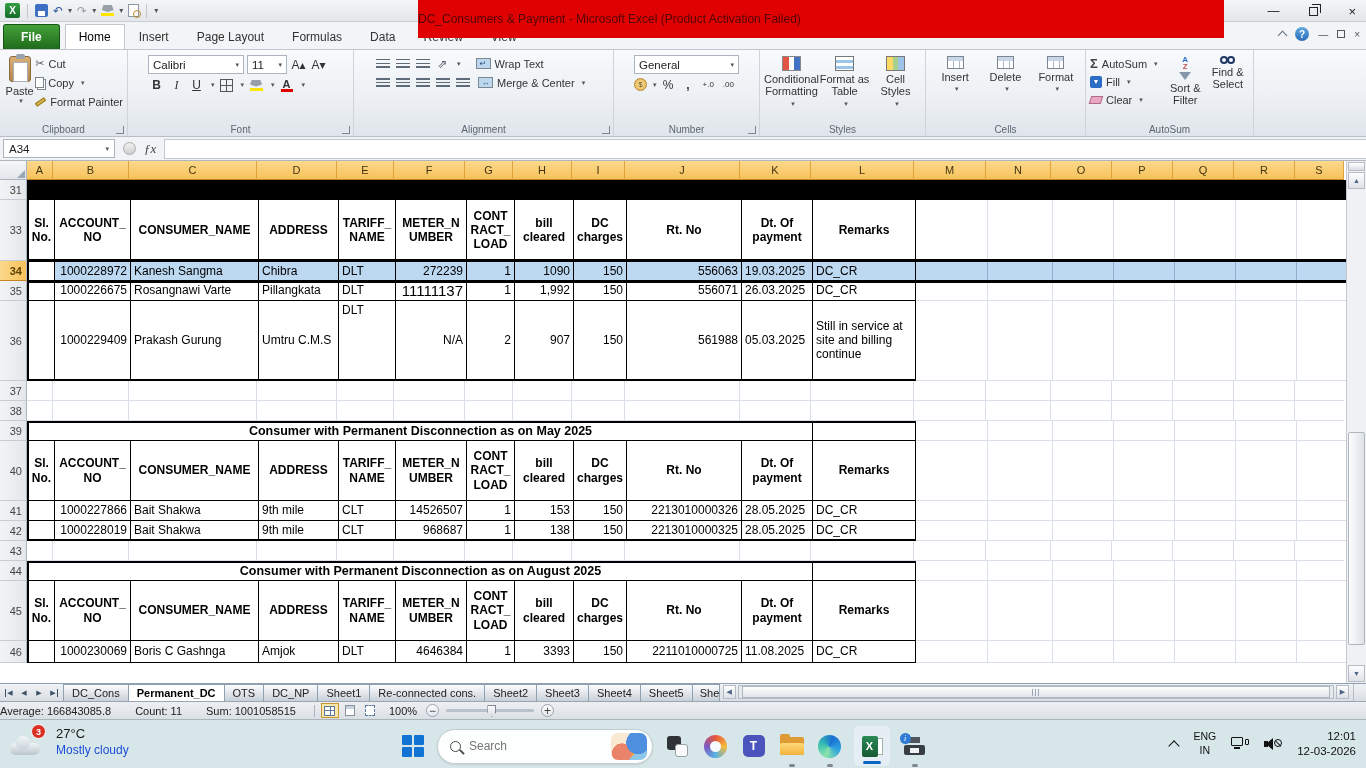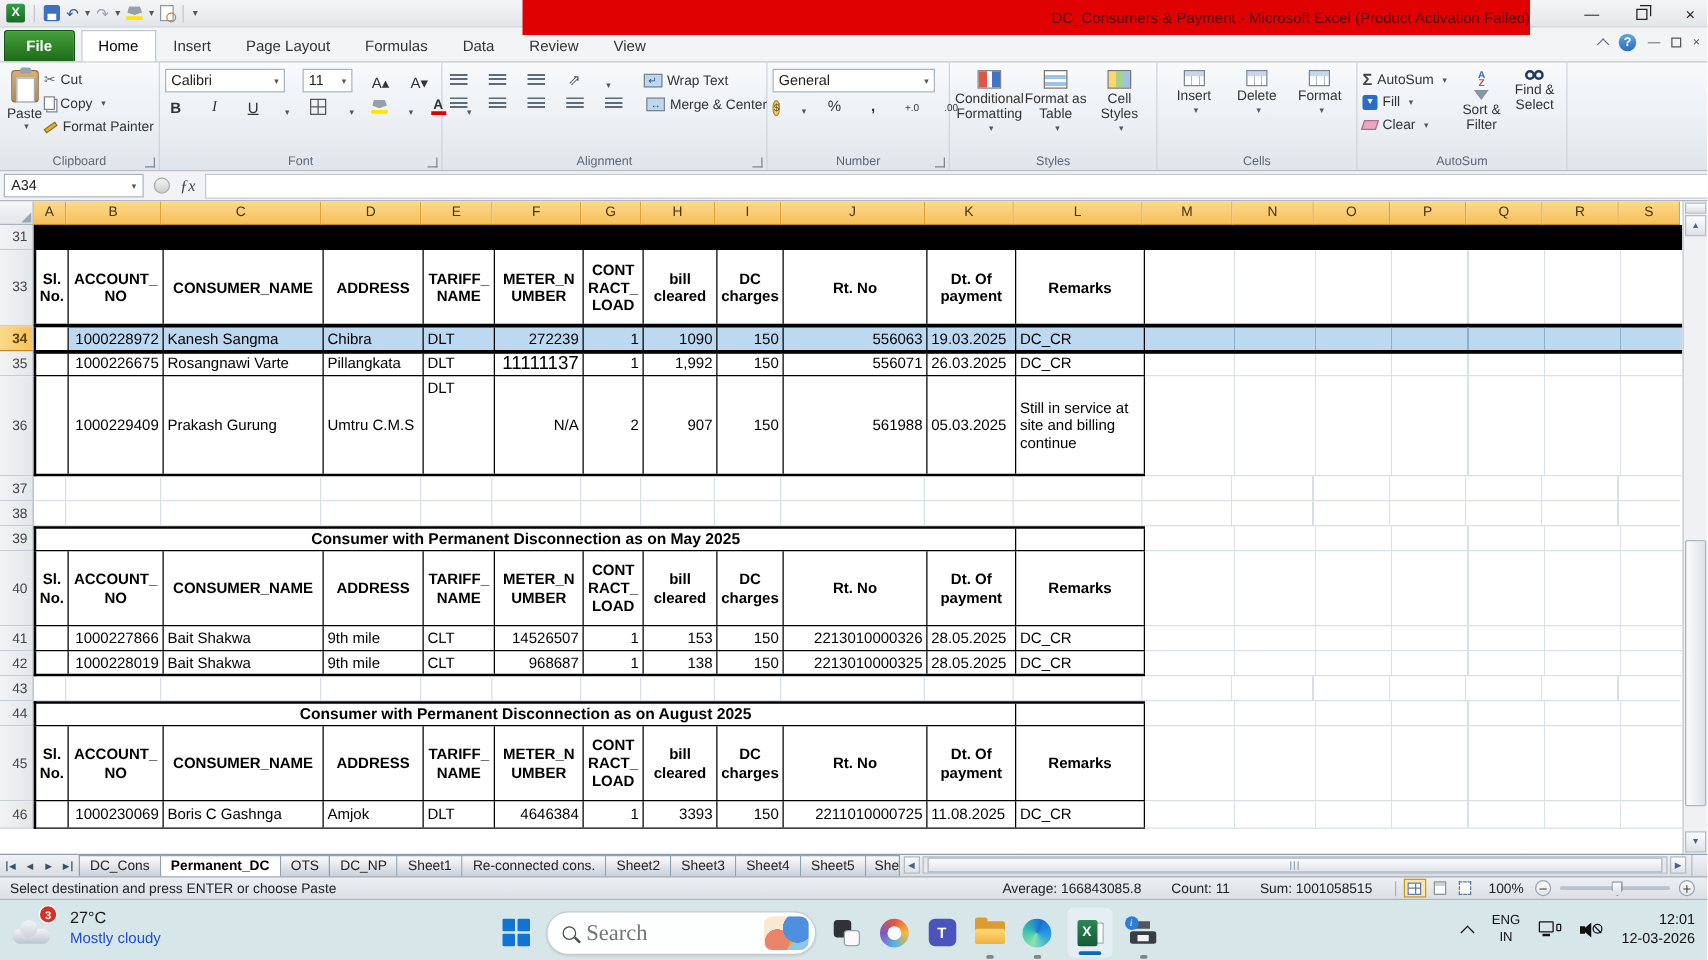"DC_Consumers & Payment - Microsoft" .redband { height: 28px -> 38px; justify-content: flex-end -> flex-start }
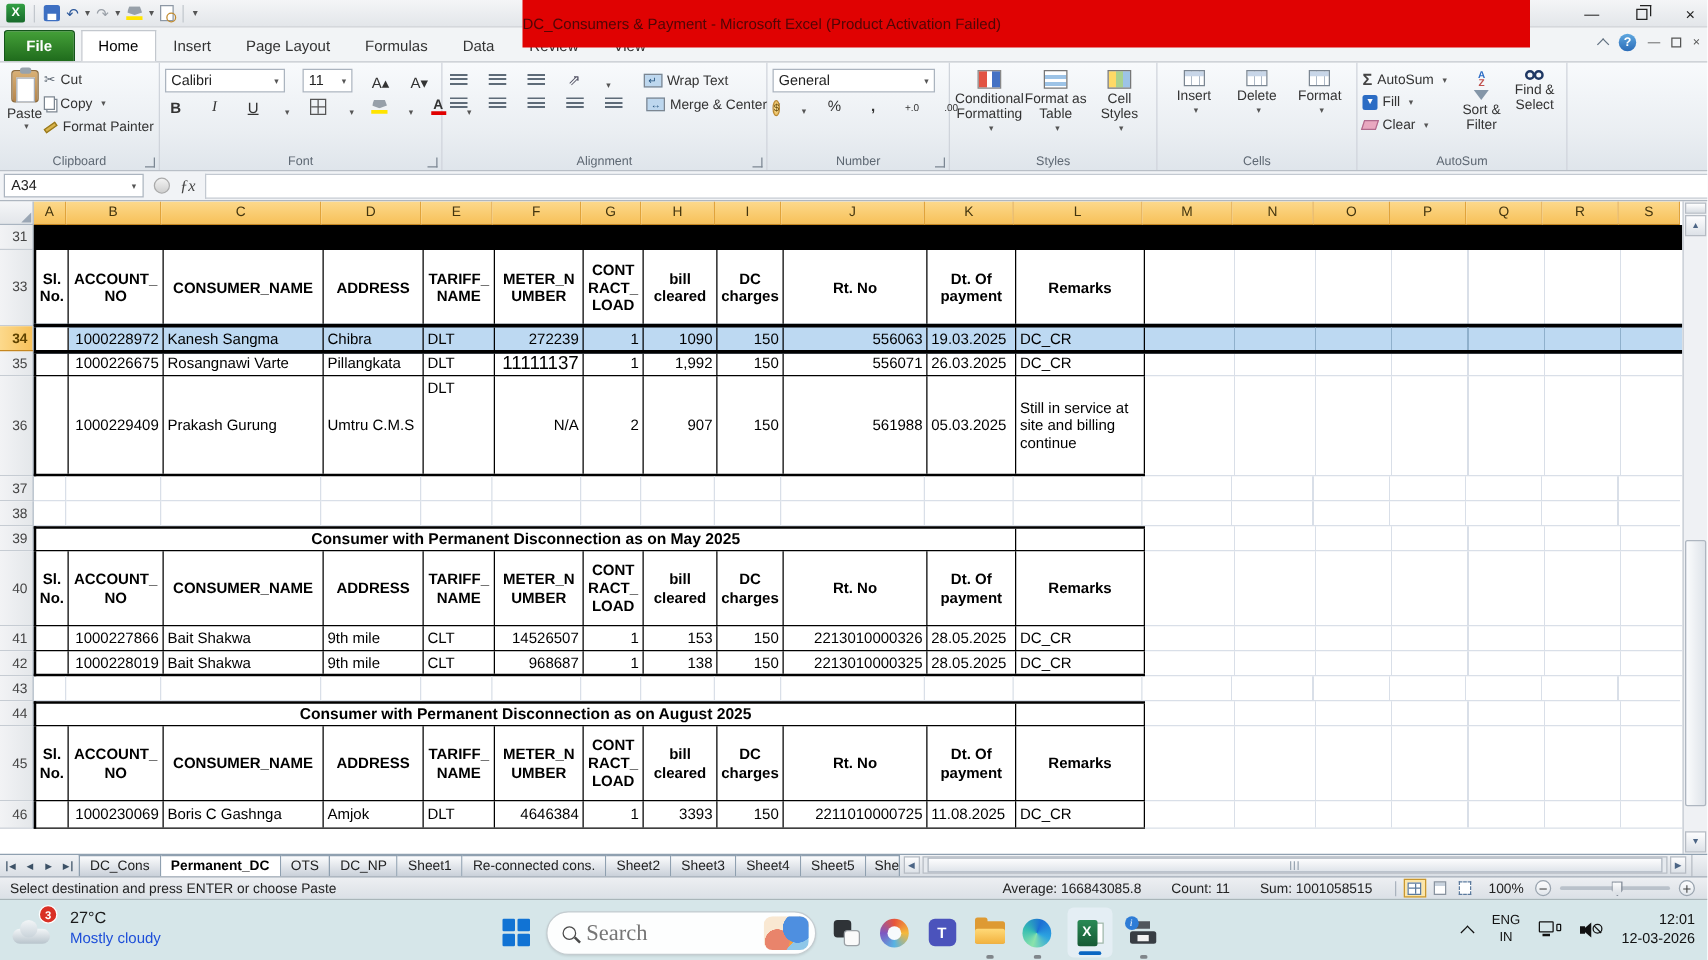"Calibri" .frow { align-items: flex-end -> center; gap: 14px -> 3px; margin: 2px 0 -> 2px 16px }
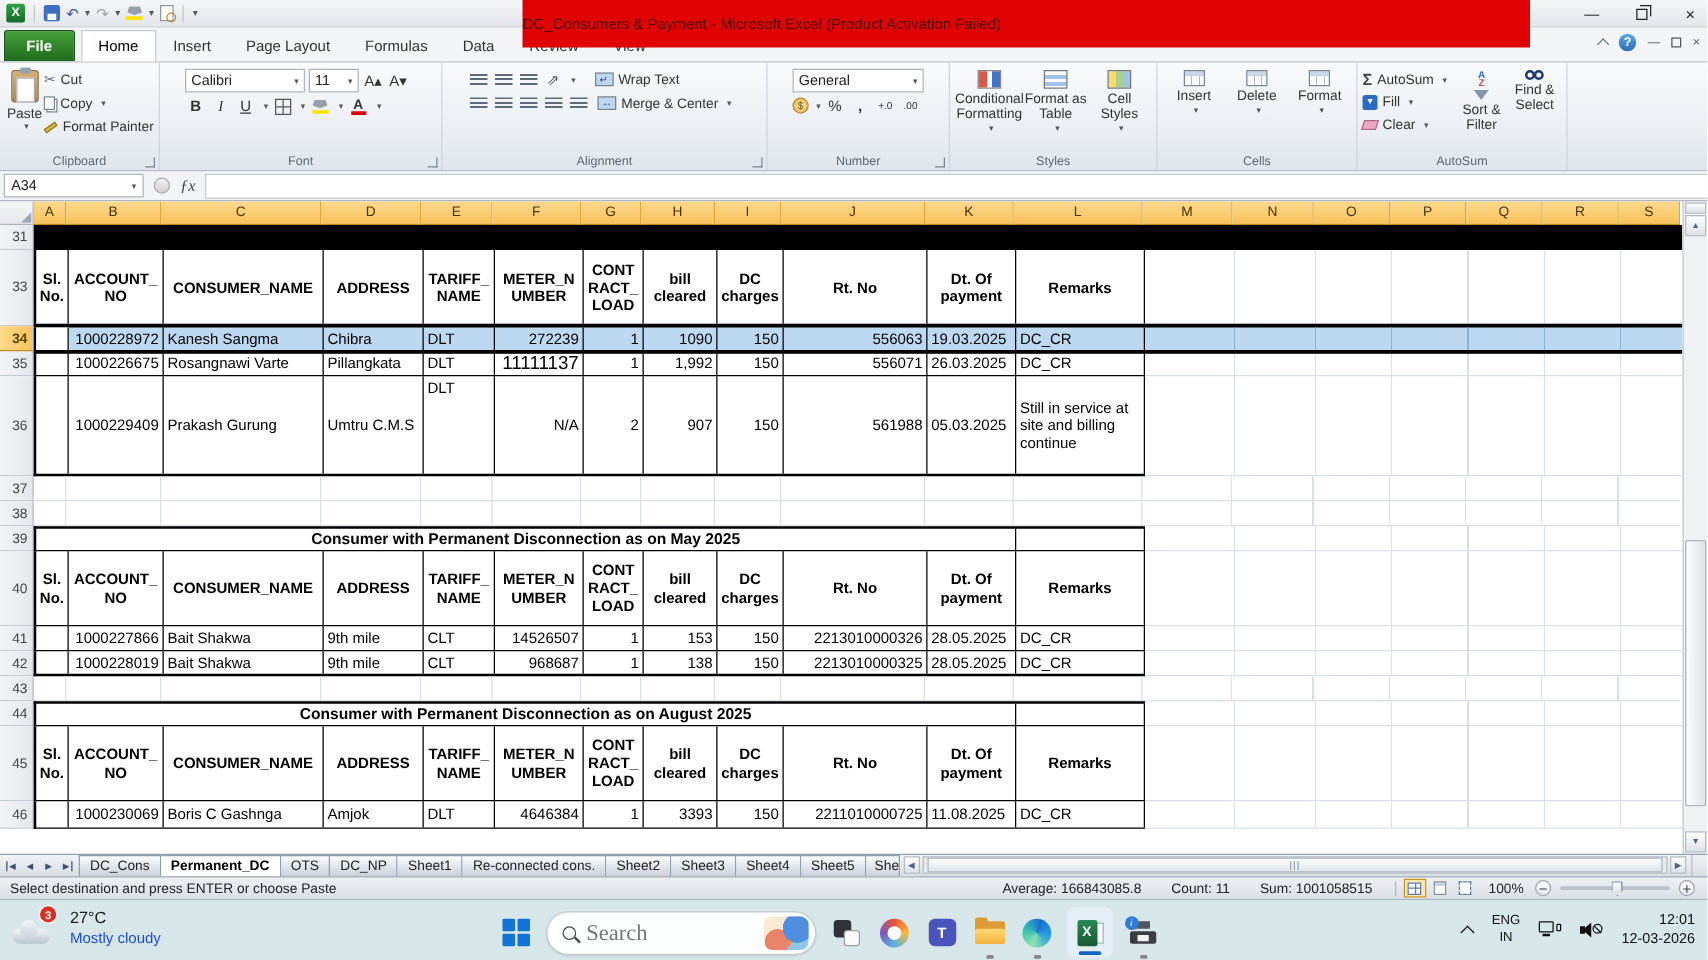"Select destination and press ENTER" div.smsg { html: <div>Select destination and press ENTER or choose Paste</div> -> none }
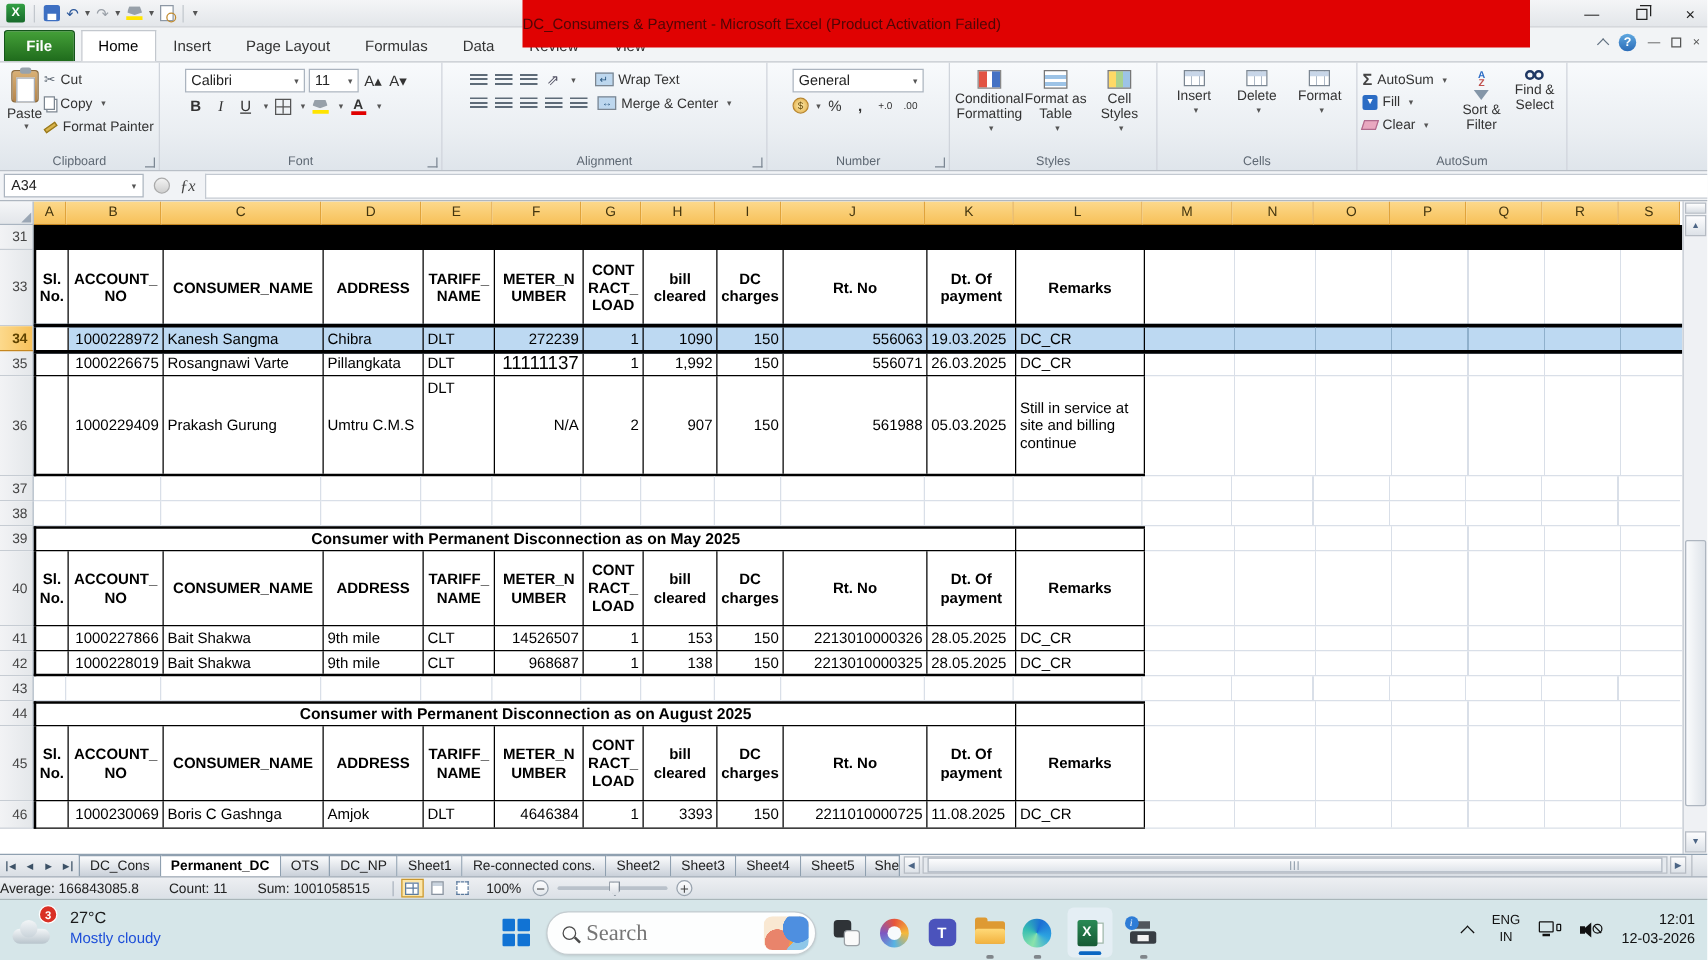"Search" .sinput { font-family: Liberation Serif, serif -> Liberation Sans, sans-serif; font-size: 18px -> 12px }
